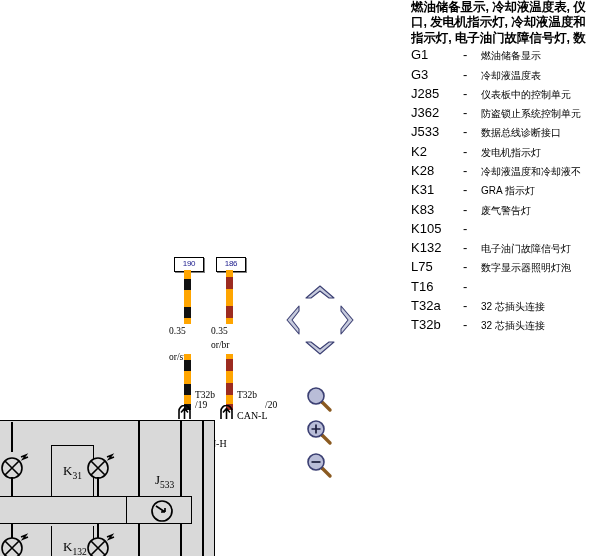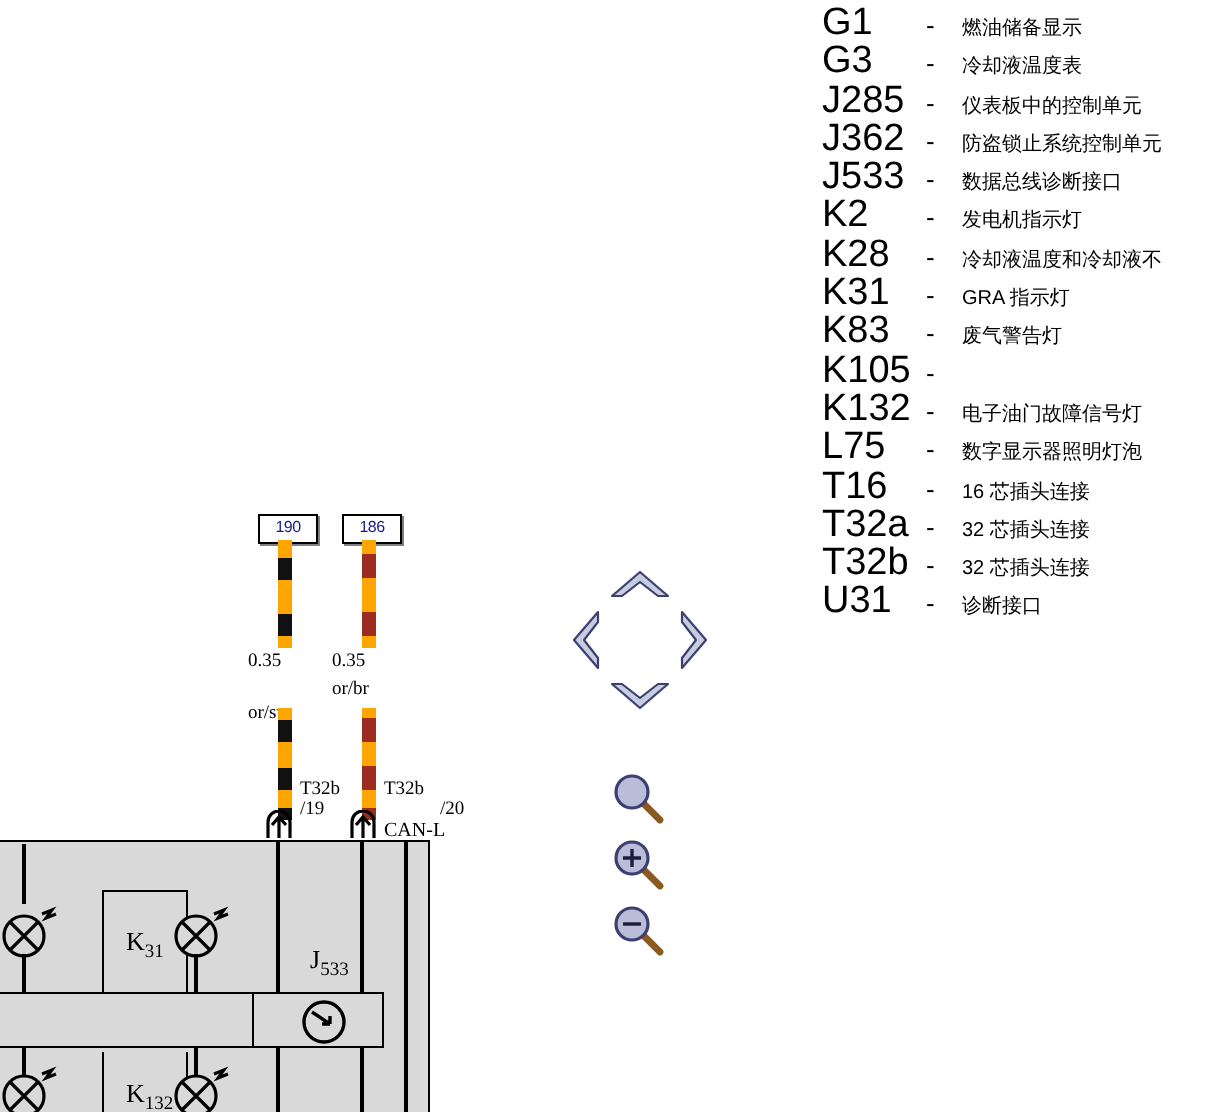"燃油储备显示, 冷却液温度表, 仪" div { html: none -> <div> <div>燃油储备显示, 冷却液温度表, 仪</div> <div>口, 发电机指示灯, 冷却液温度和</div> <div>指示灯, 电子油门故障信号灯, 数</div> </div> }
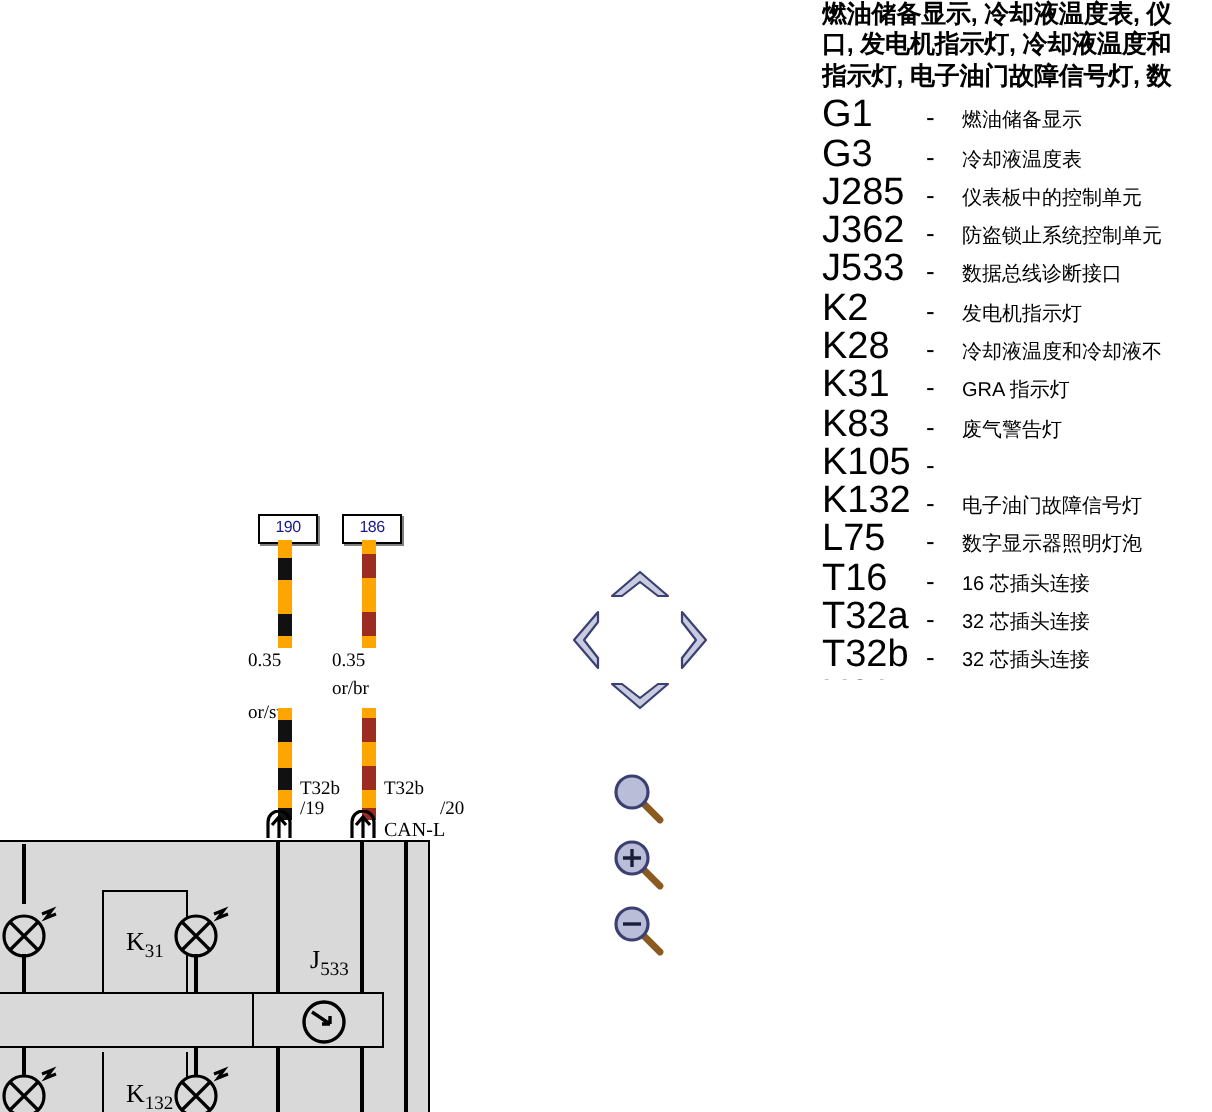"G1" .legend-code { font-size: 19px -> 13px }
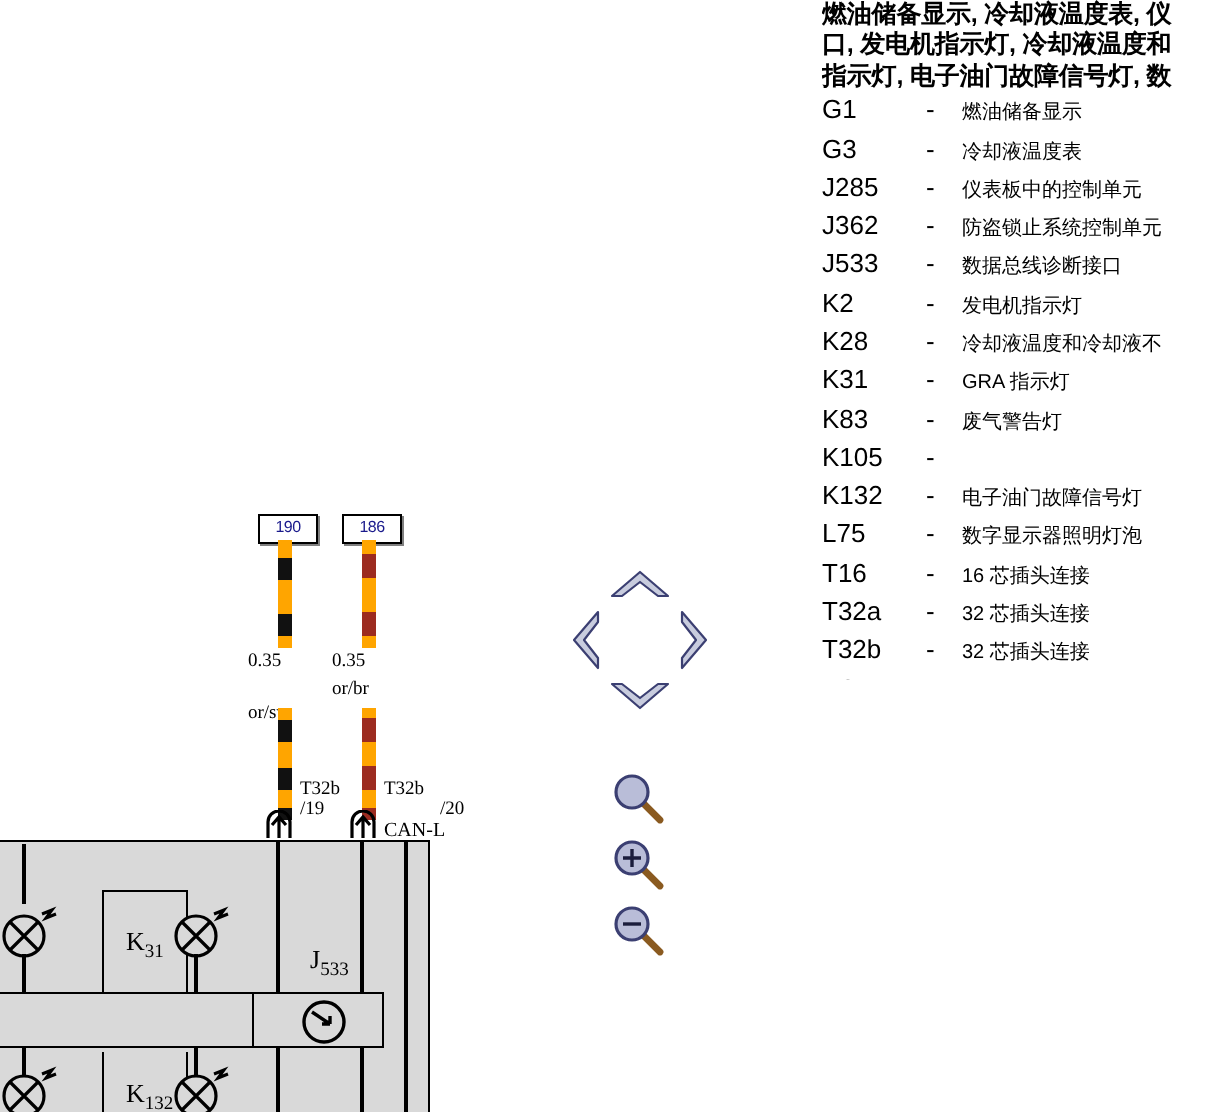"190" #diagram { padding-left: none -> 45px }
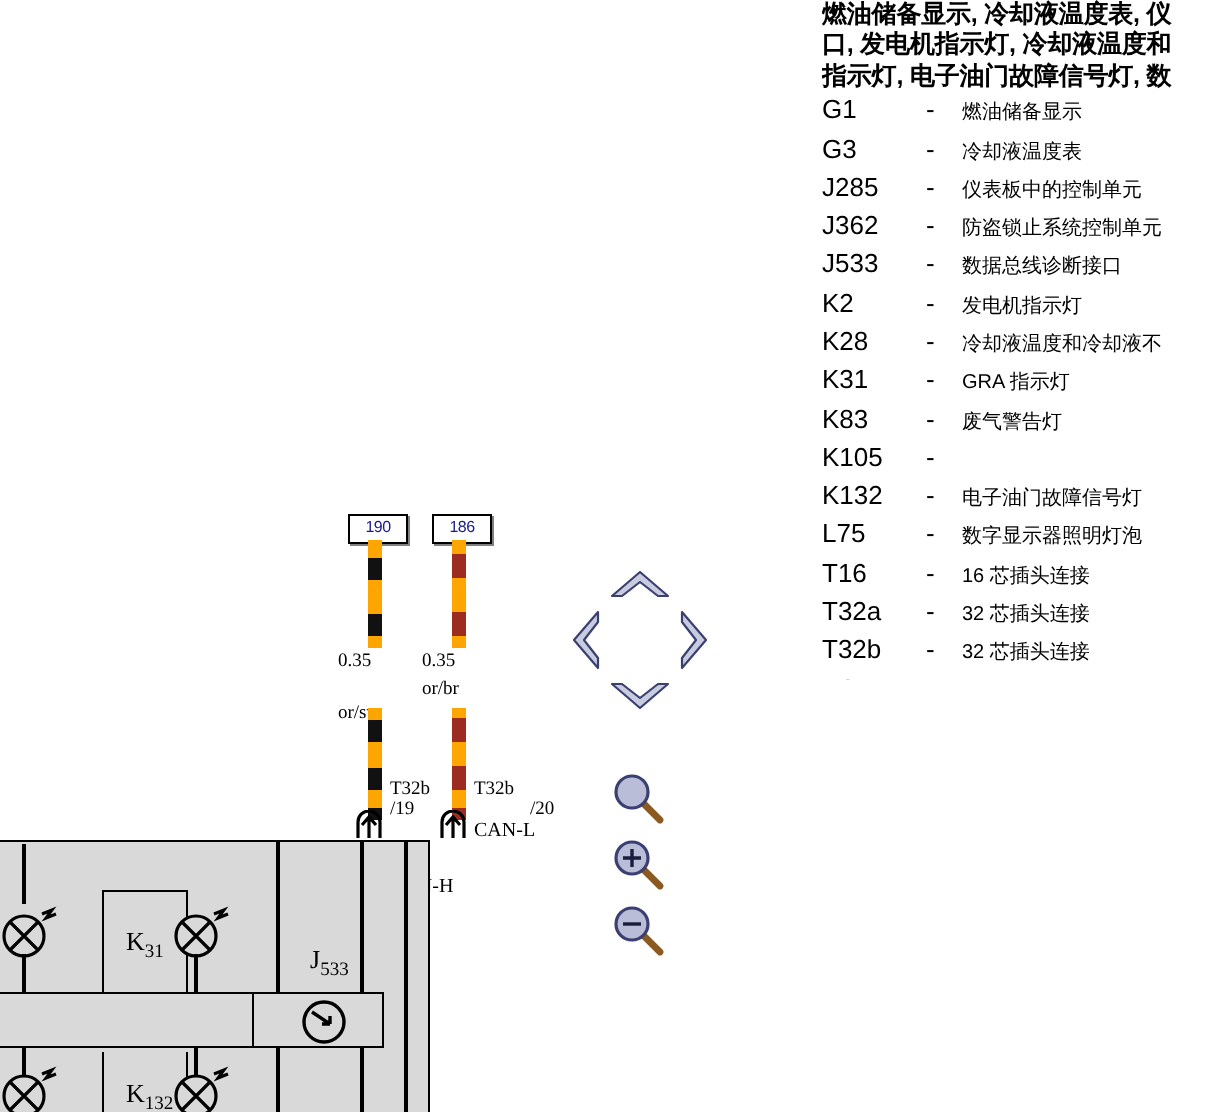"16 芯插头连接" span.legend-desc { html: <span>16 芯插头连接</span> -> none }
